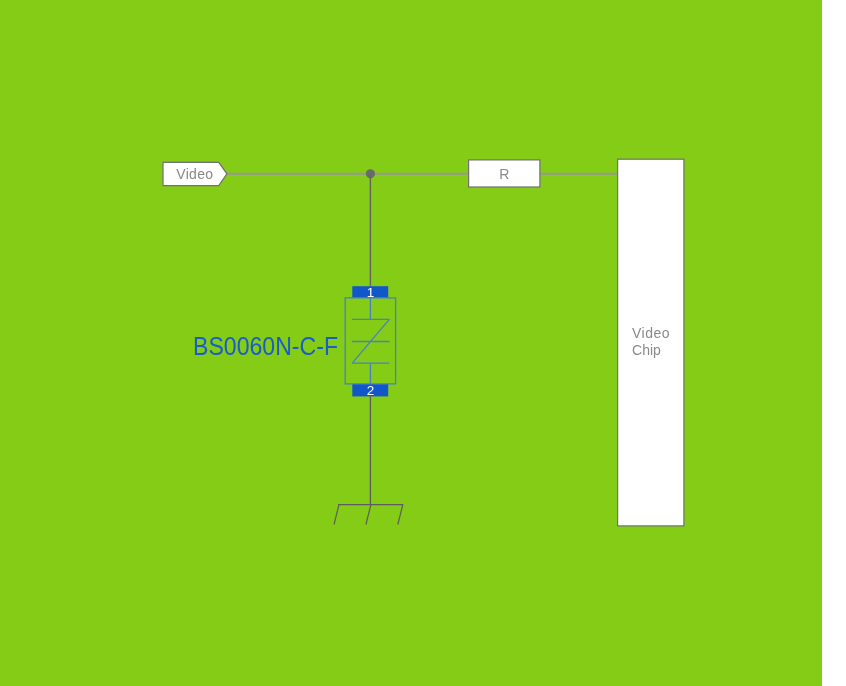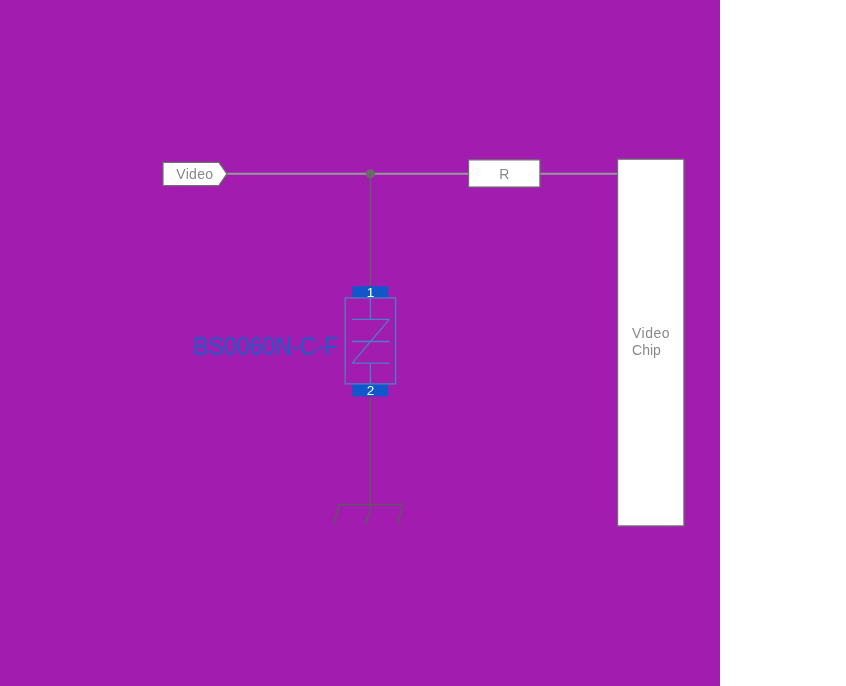"Video" .page { background: #a21caf -> #84cc16; width: 720px -> 822px }
